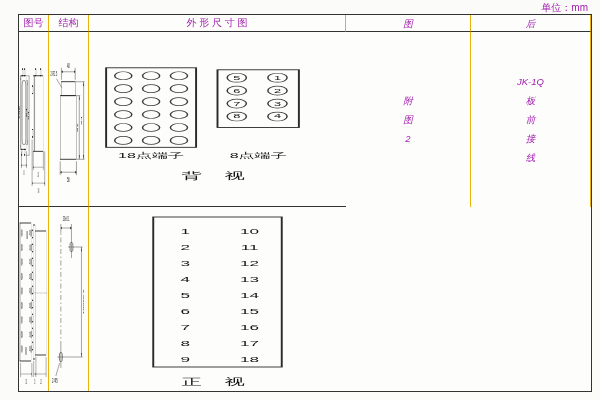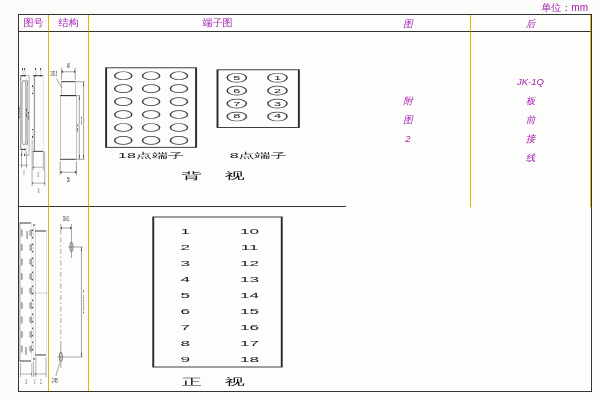"外 形 尺 寸 图" div.cell { html: none -> <div>外 形 尺 寸 图</div> }
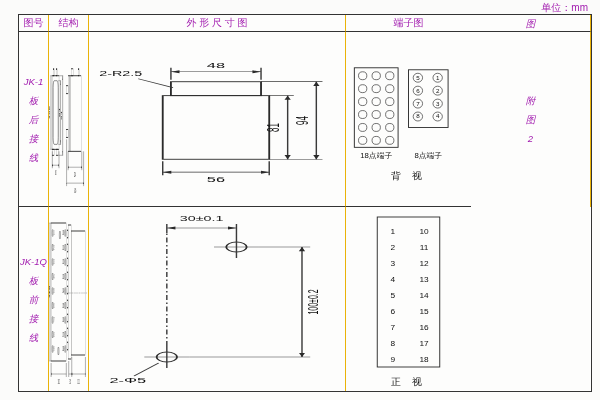"端子图" div.cell { html: <div>端子图</div> -> none }
